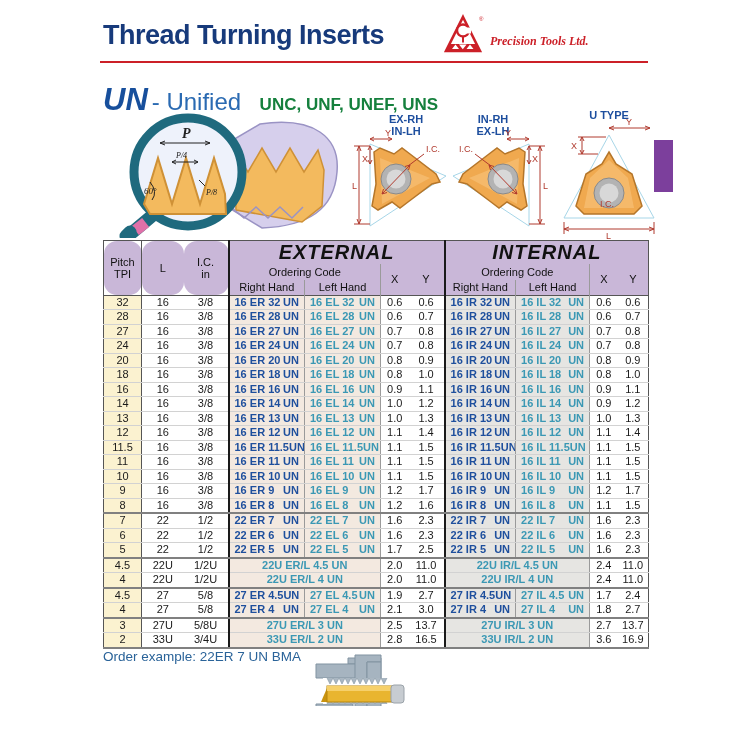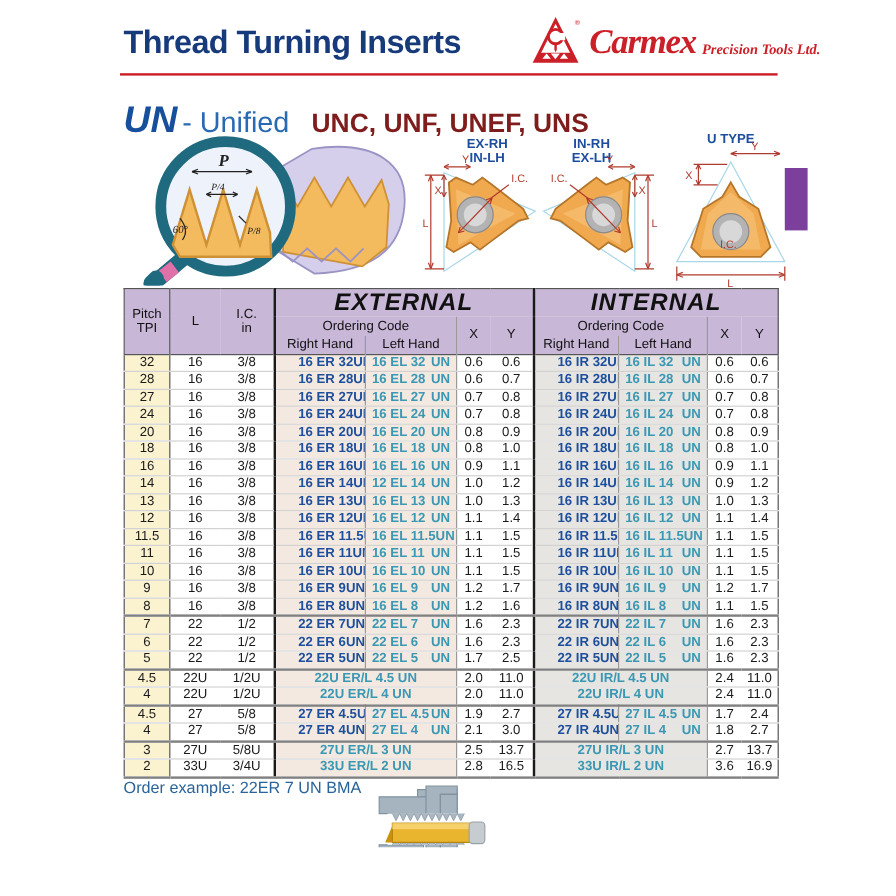"Carmex" span.brand-name { html: <span>Carmex</span> -> none }
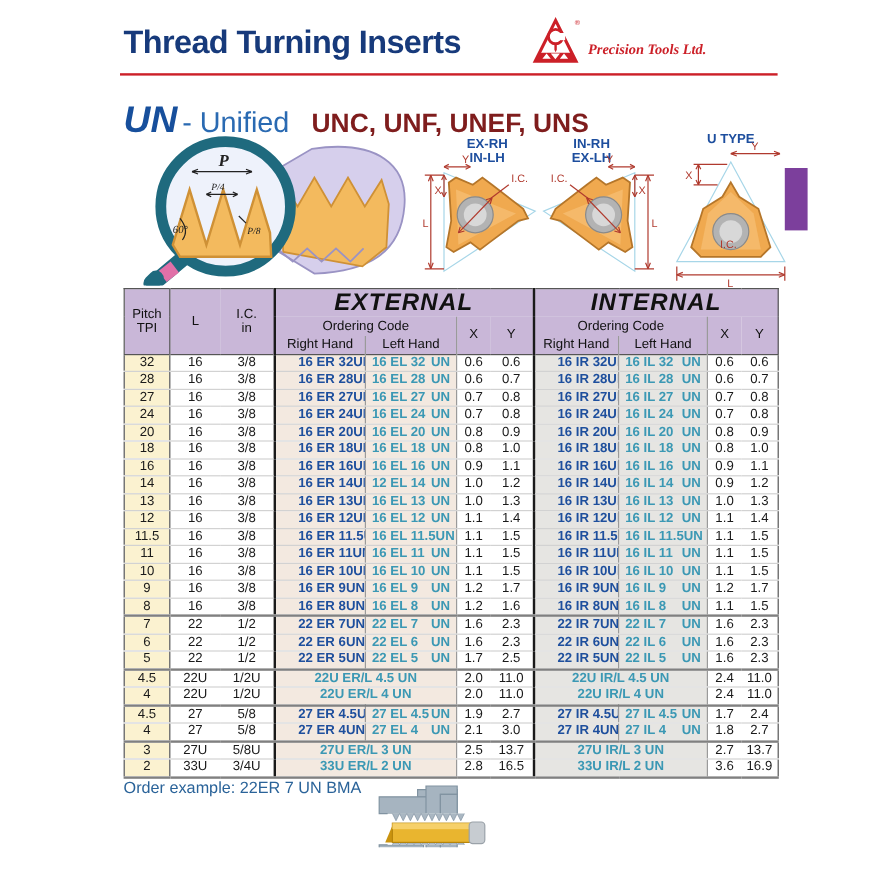"UNC, UNF, UNEF, UNS" .subtypes { color: #7f1d1d -> #15803d; font-size: 22px -> 17px }
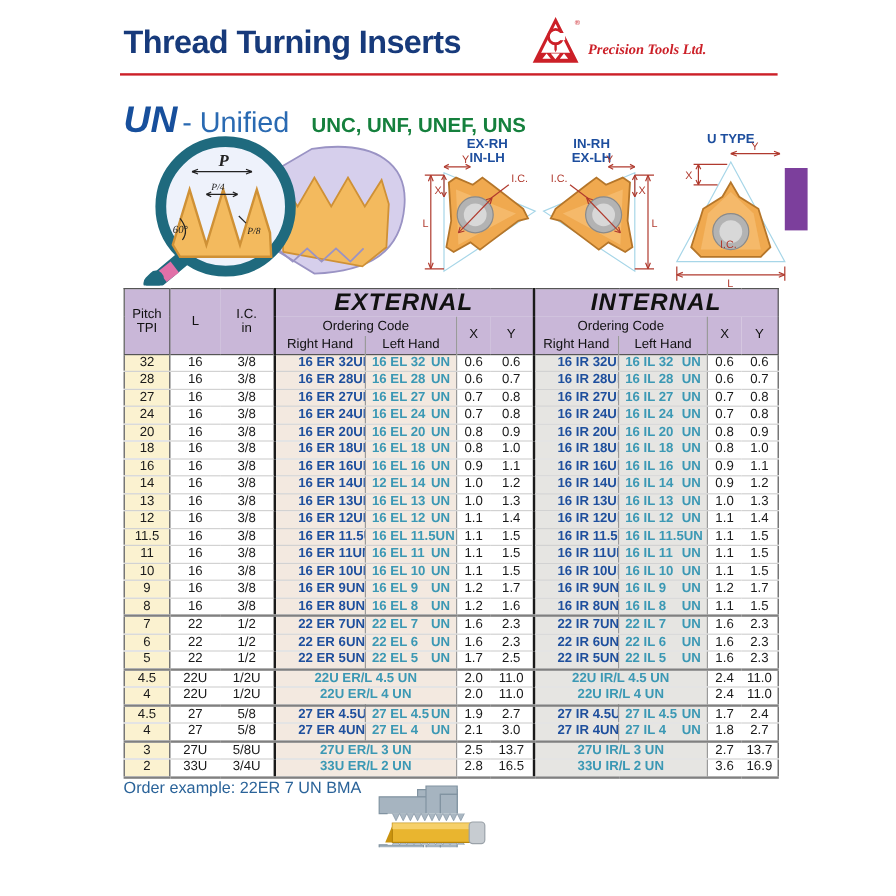"Pitch" th.hdr { border-radius: none -> 13px }
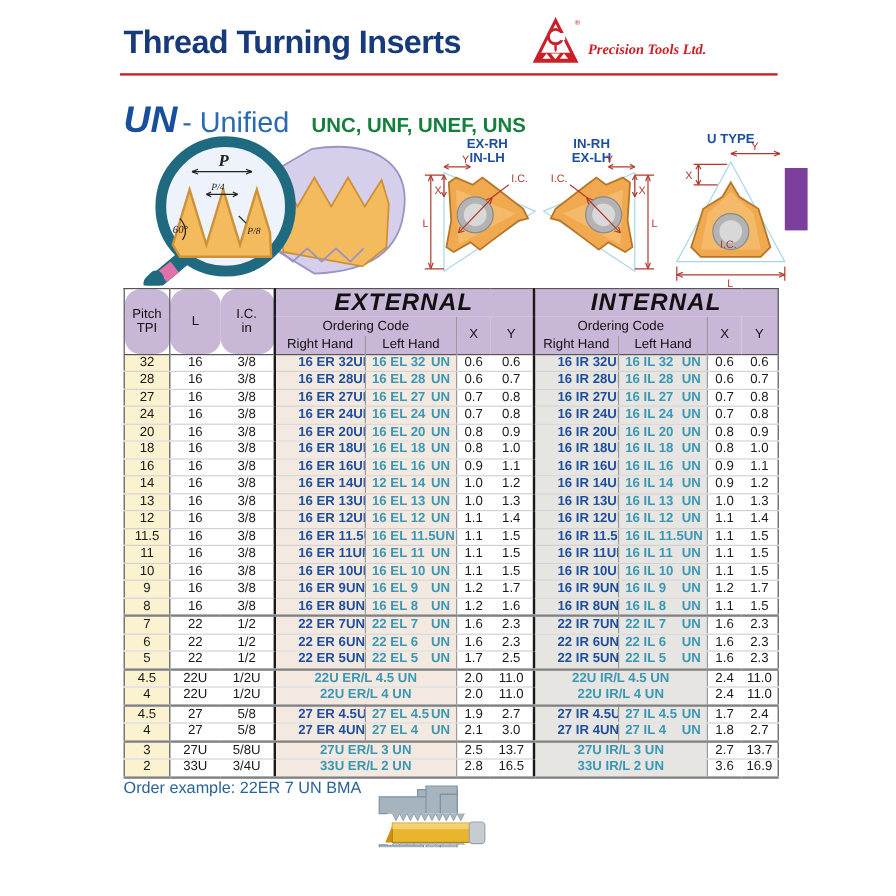"16 ER 32" .rh { padding-left: 14px -> none }
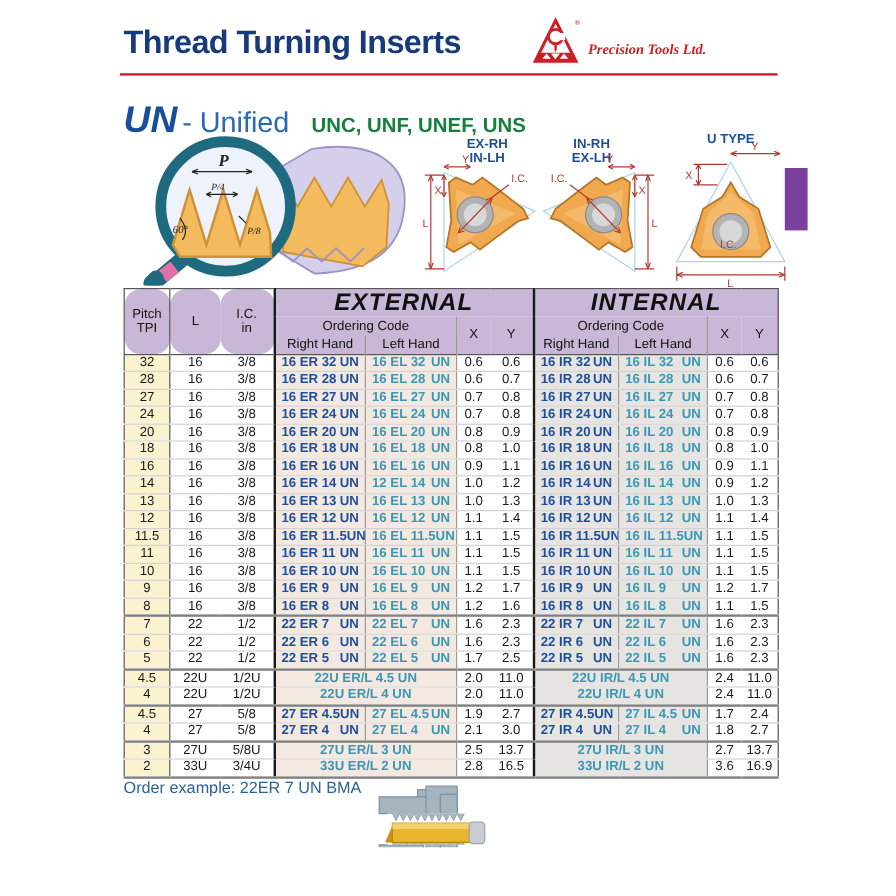"12 EL 14" span { text: 12 -> 16 }
